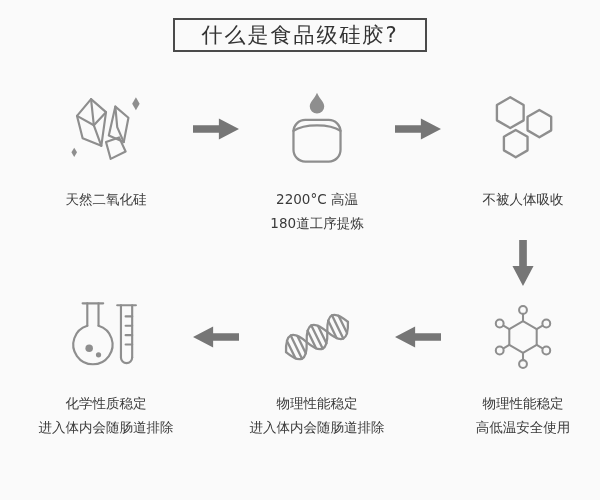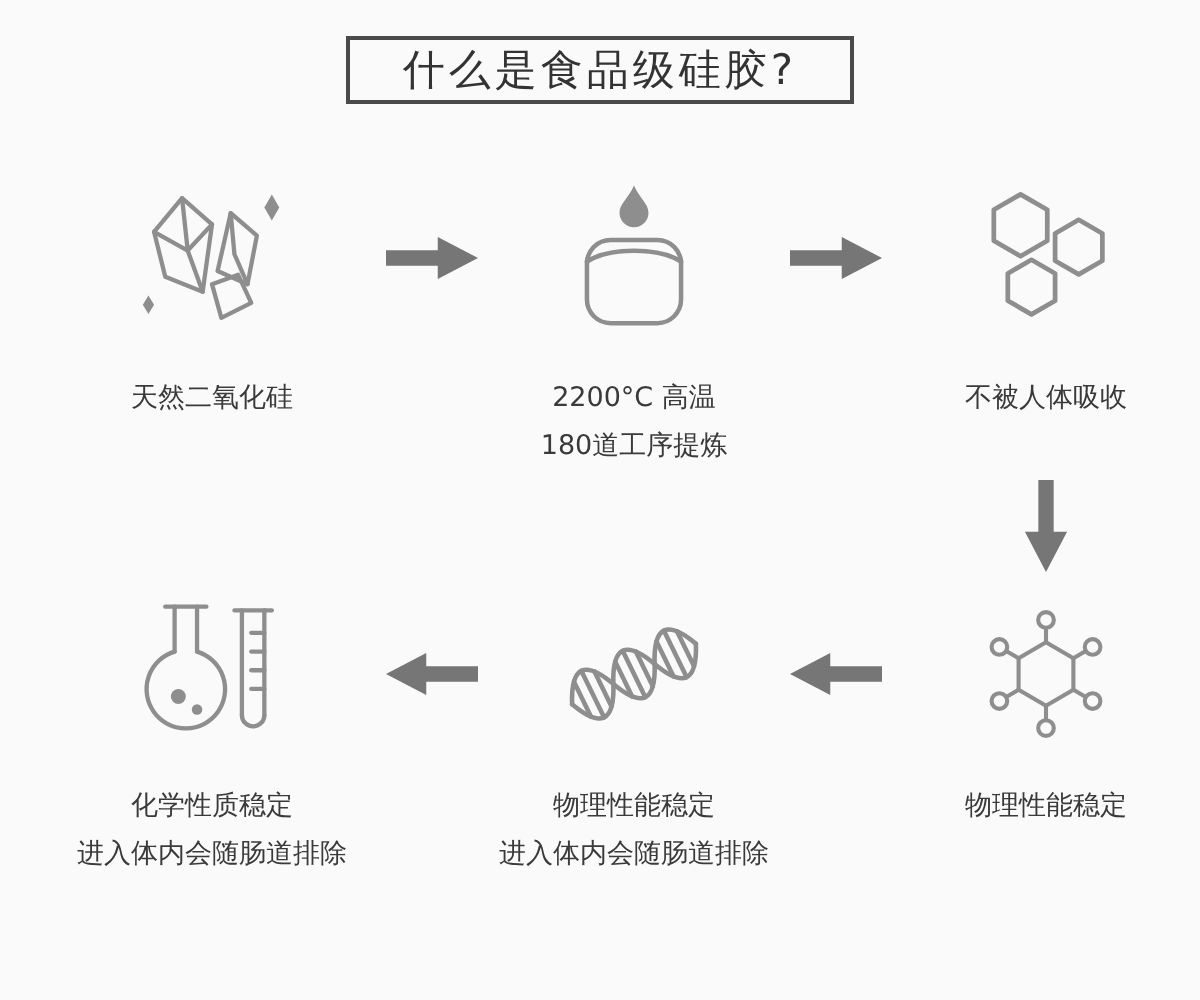"高低温安全使用" div { html: none -> <div>高低温安全使用</div> }
